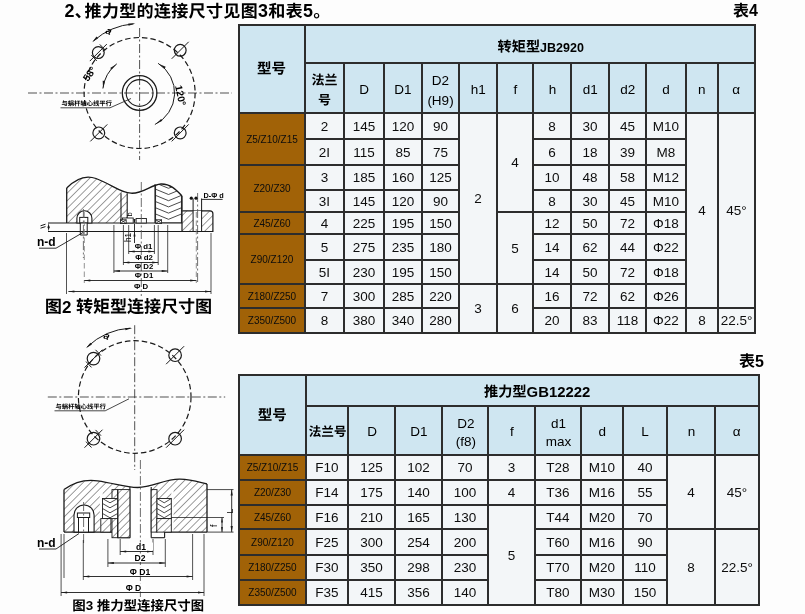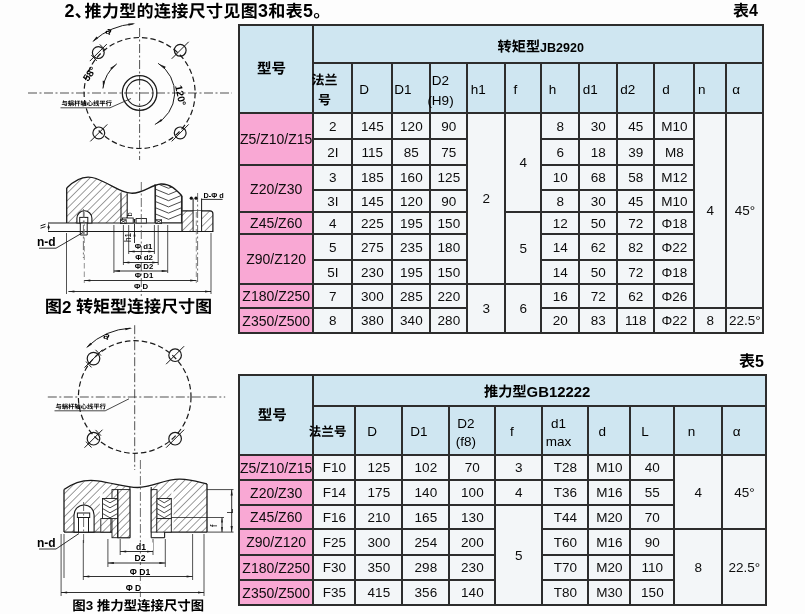"Z5/Z10/Z15" td.m { background: #f9a8d4 -> #a16207; font-size: 14px -> 10px }
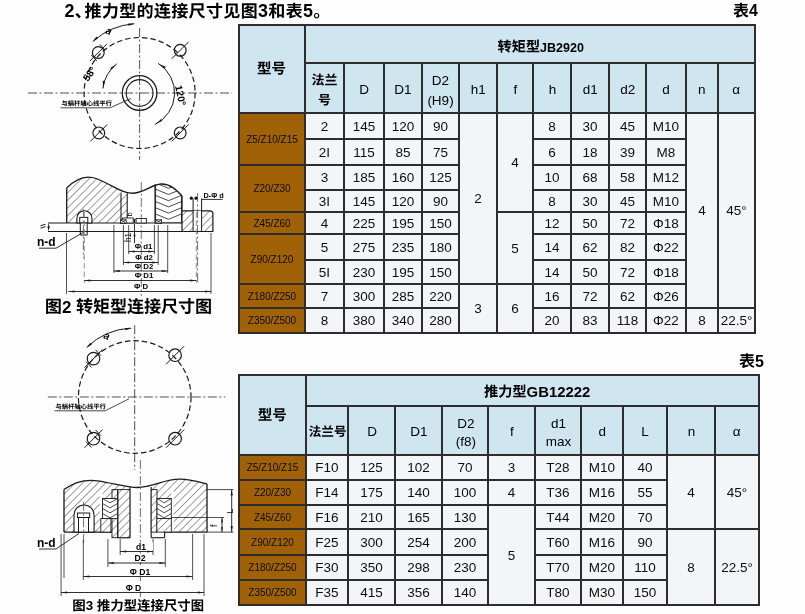"68" td { text: 68 -> 48 }
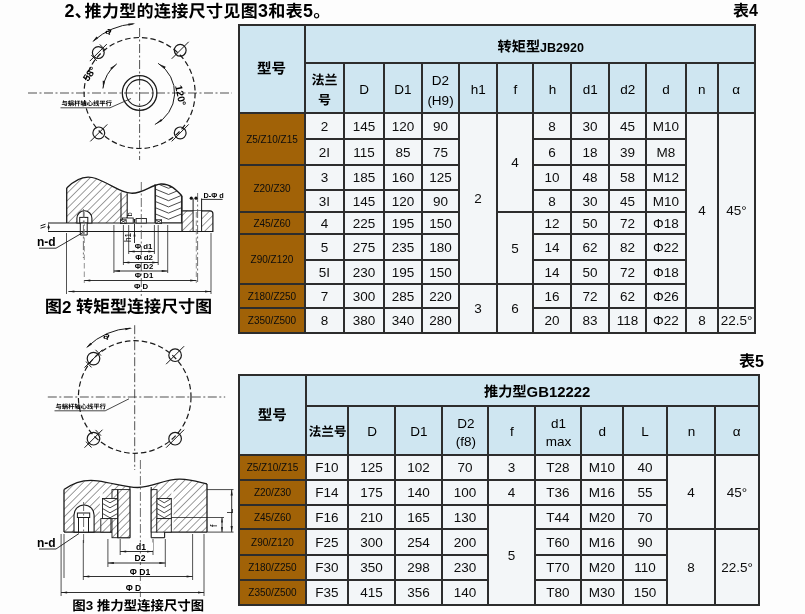"82" td { text: 82 -> 44 }
